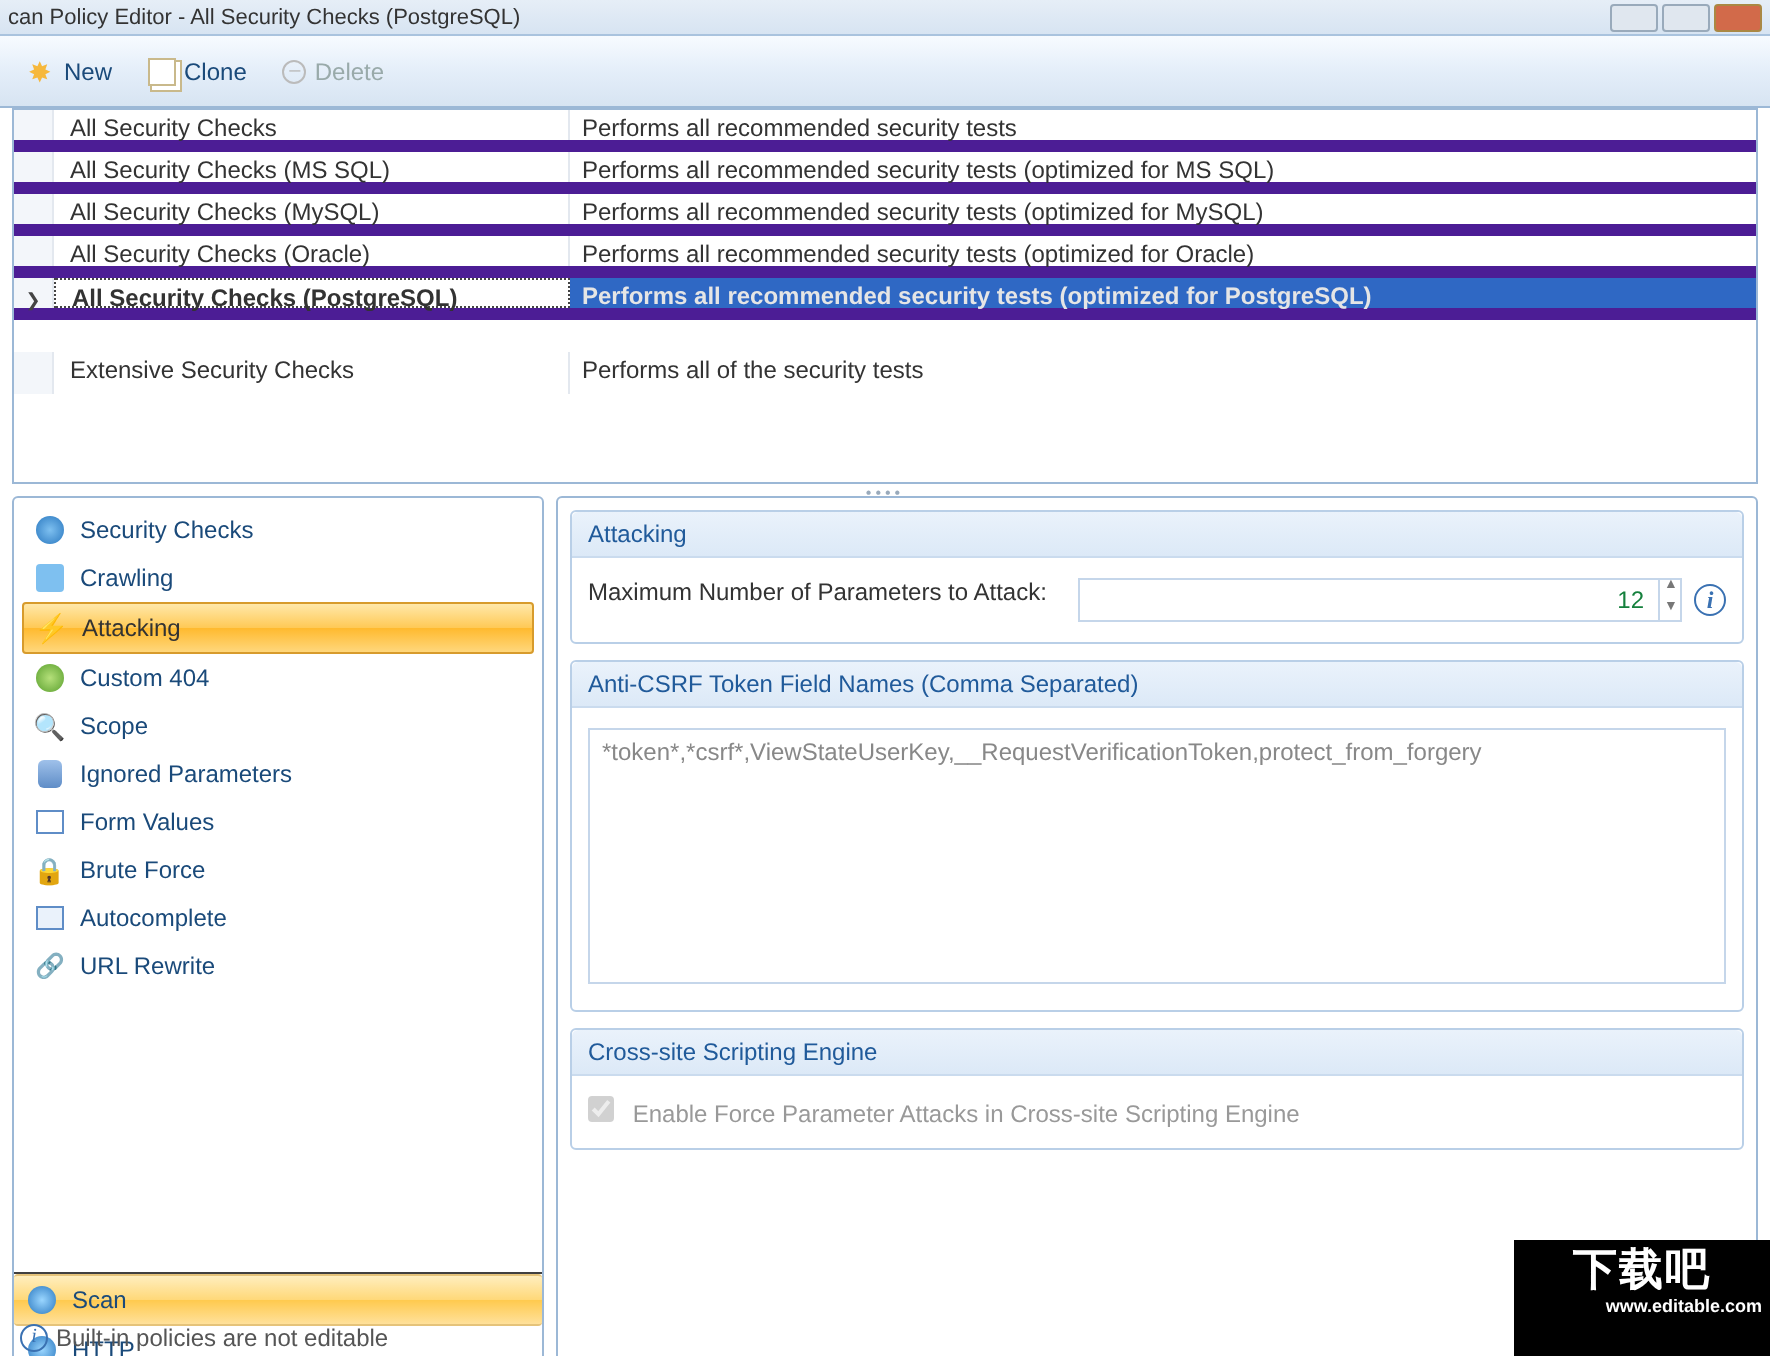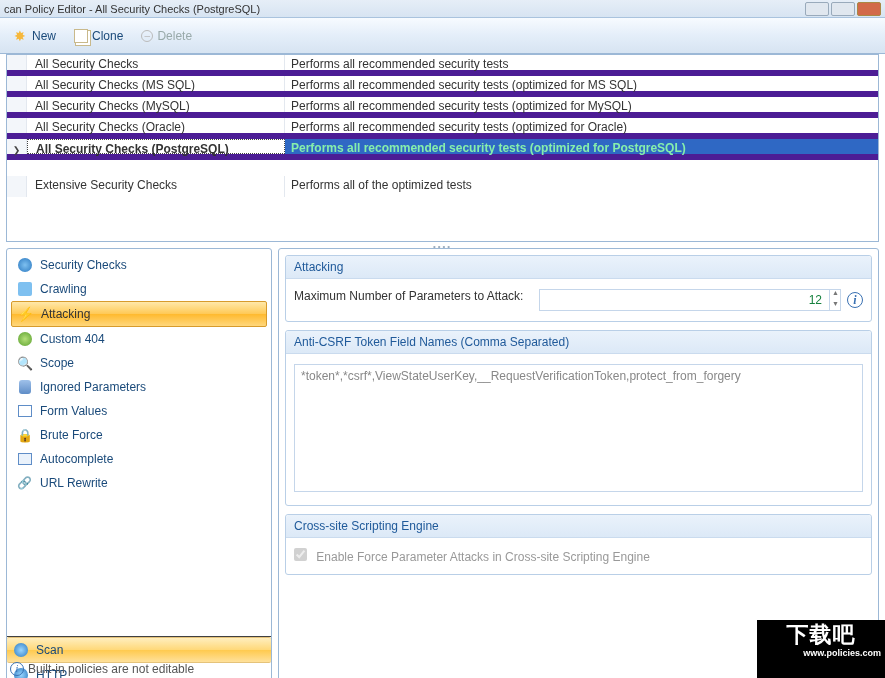"Performs all recommended security tests (optimized for" .grid-row.selected .grid-col2 { color: #86efac -> #e5e5e5 }
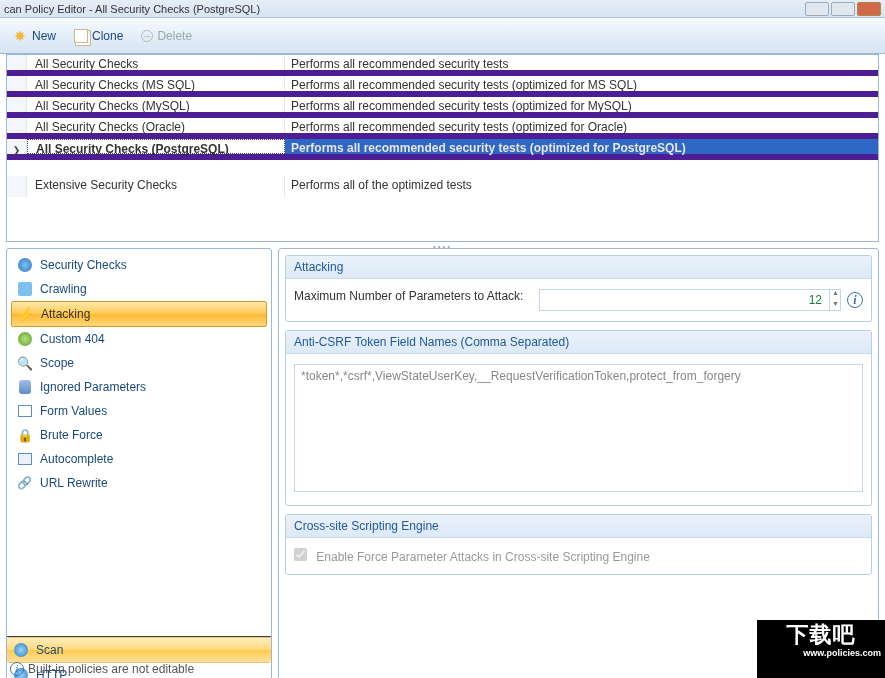"Performs all of the optimized" div.grid-col2 { text: optimized -> security }
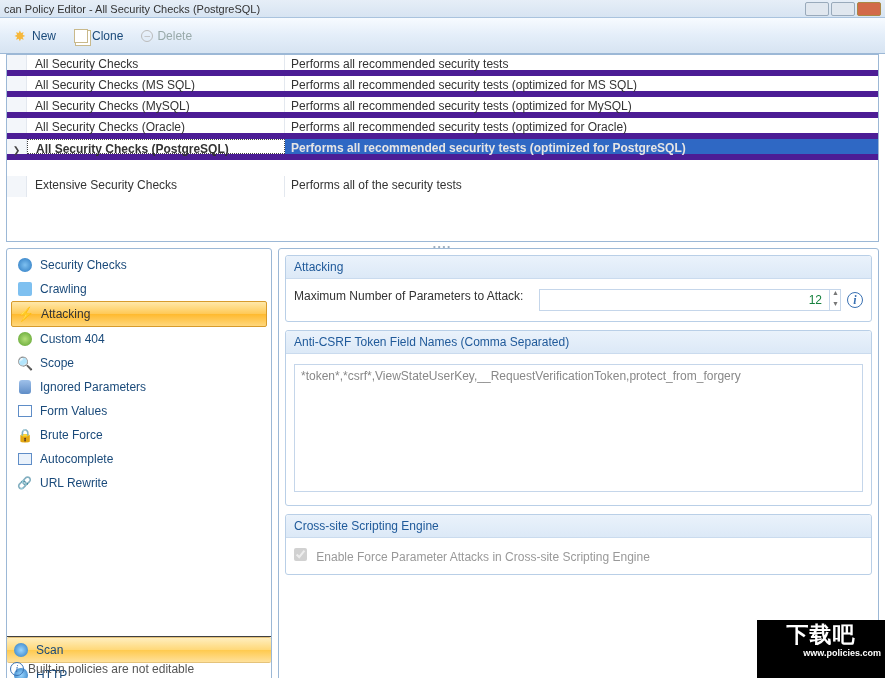"www.policies.com" div.url { text: www.policies.com -> www.editable.com }
